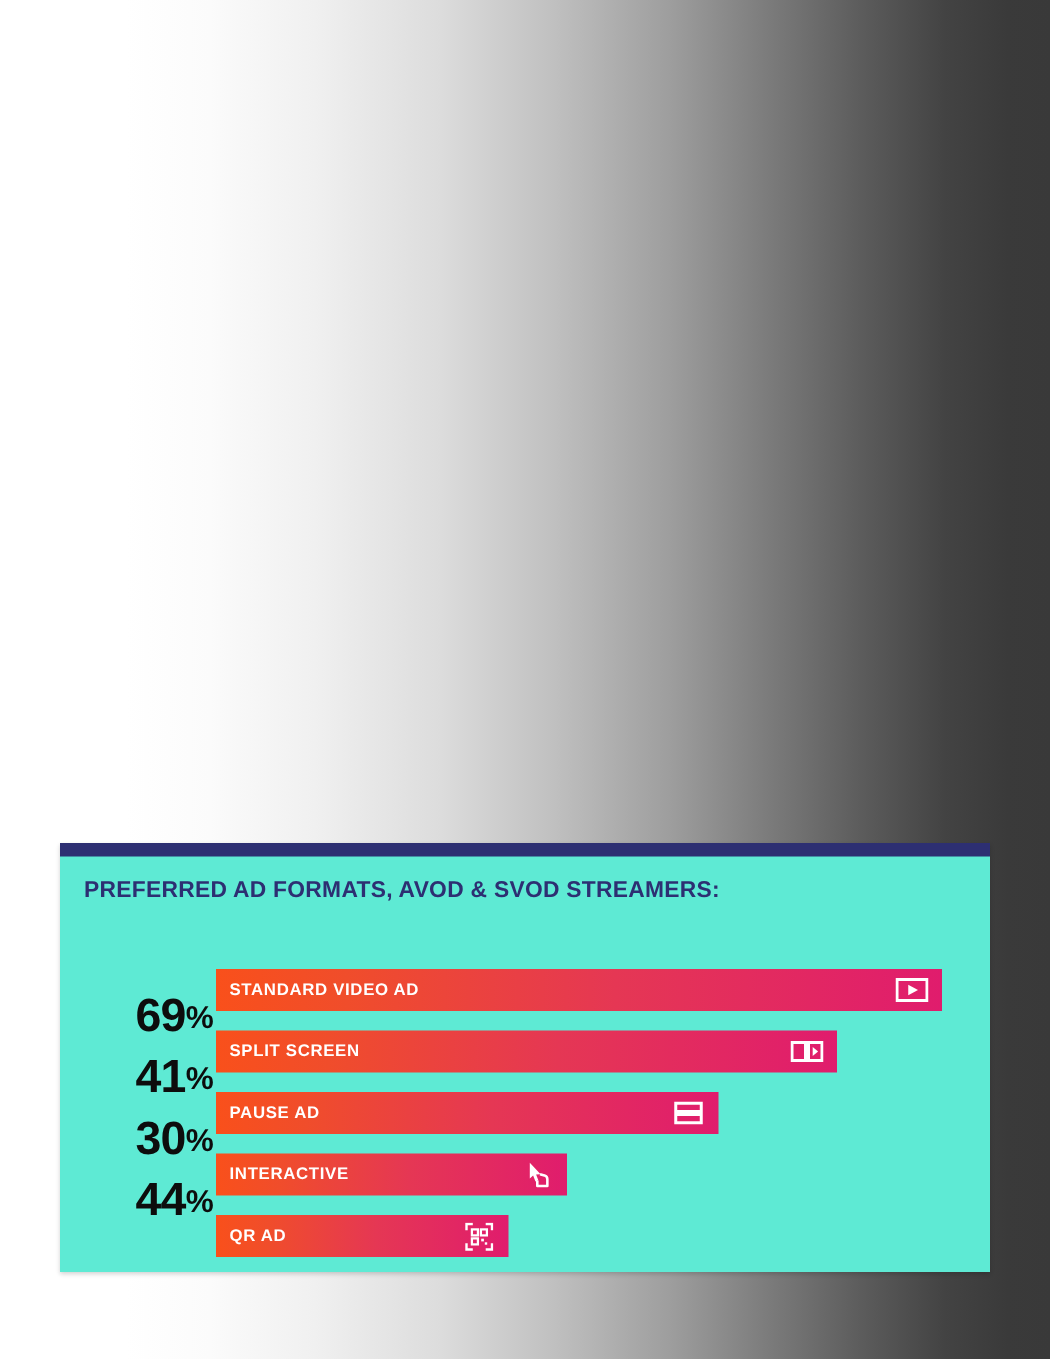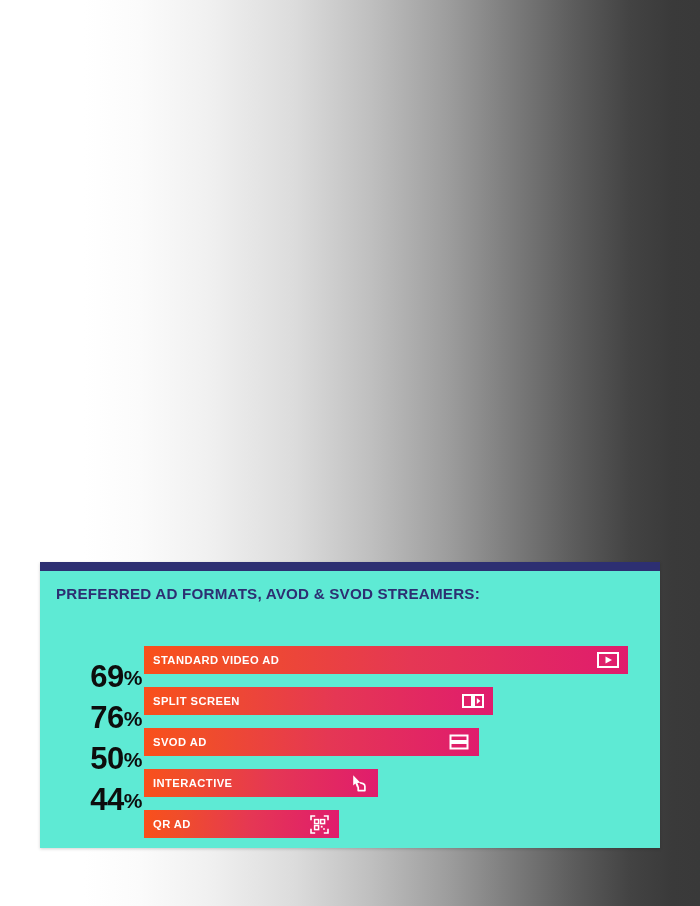"76" span.pct-num { text: 76 -> 41 }
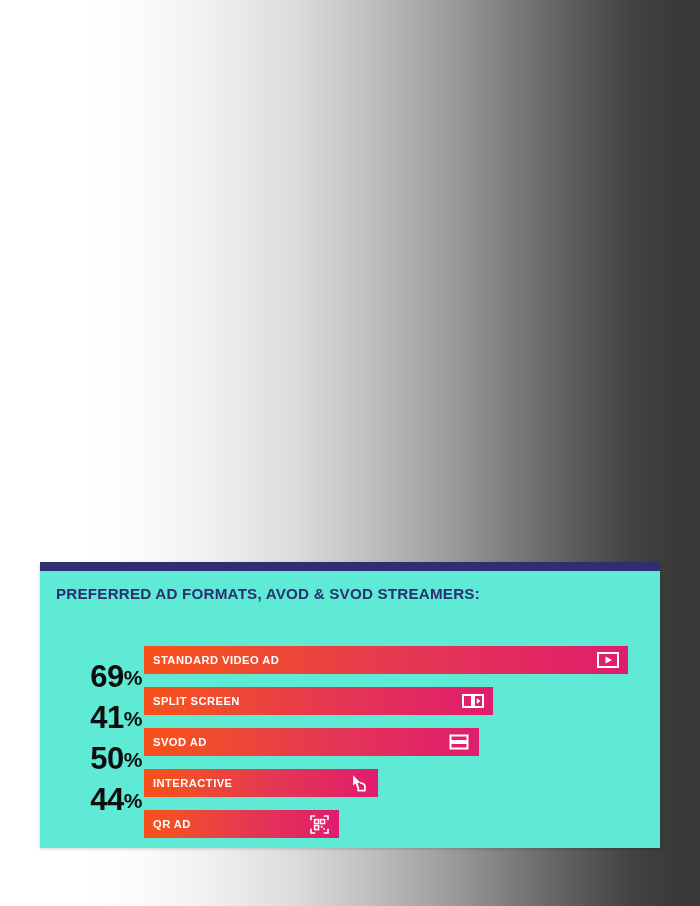"SPLIT SCREEN" div.row-bar { width: 349px -> 414px }
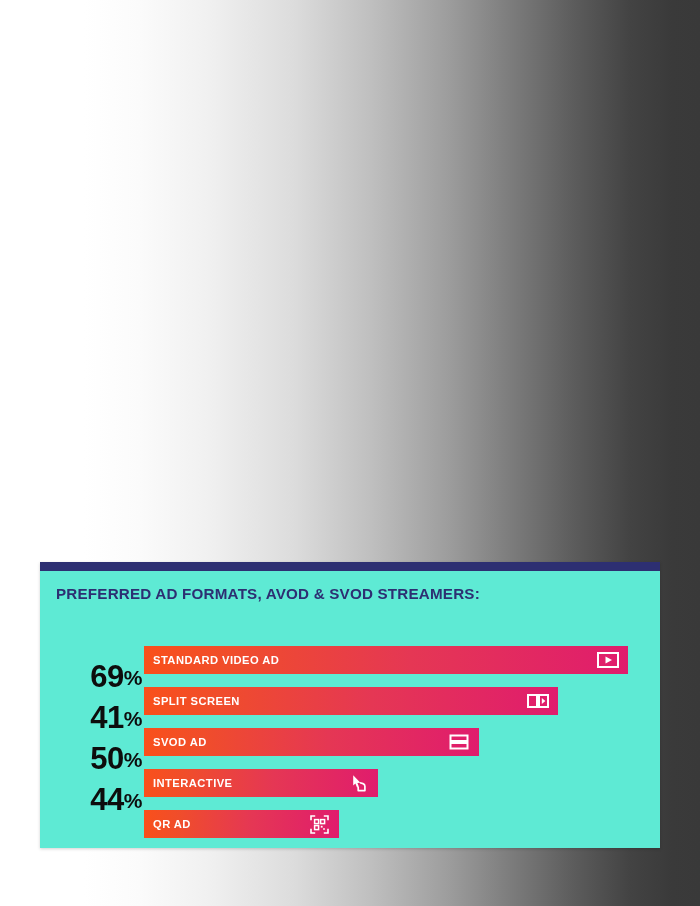"50" span.pct-num { text: 50 -> 30 }
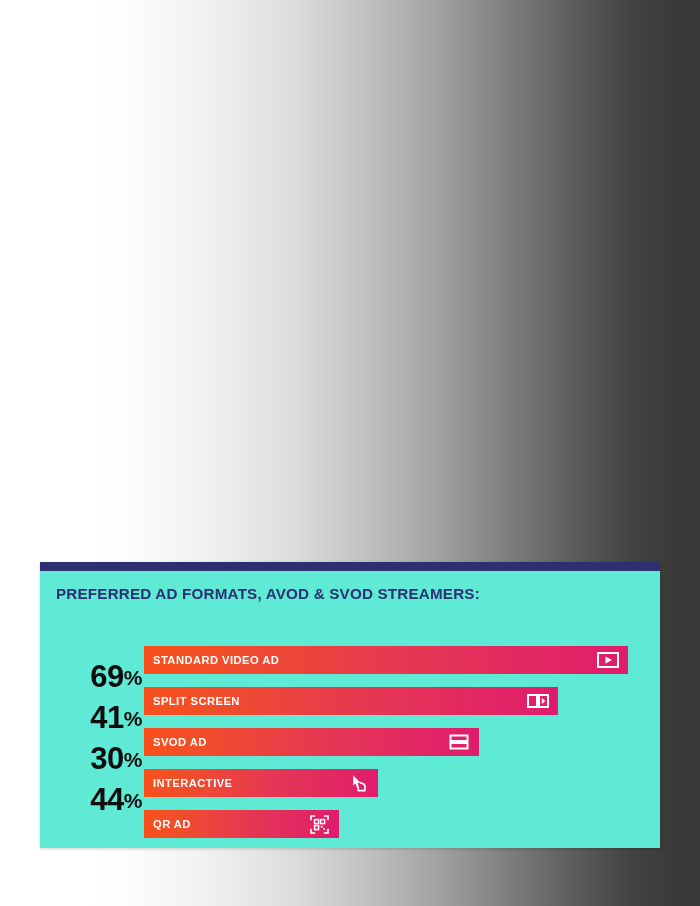"SVOD AD" span.row-label { text: SVOD -> PAUSE }
